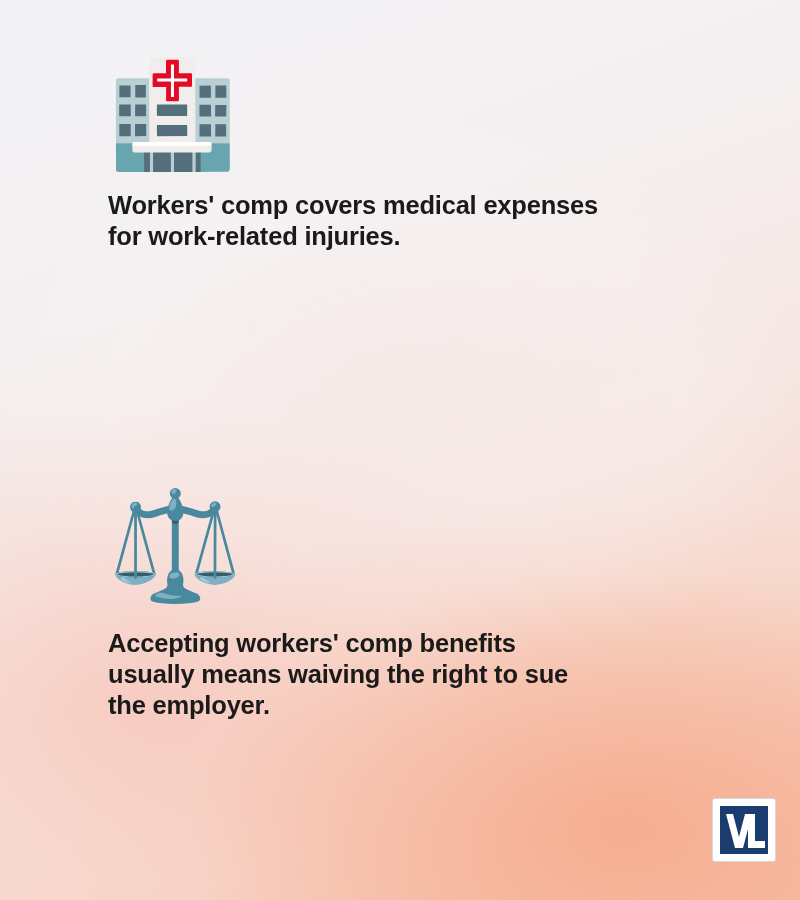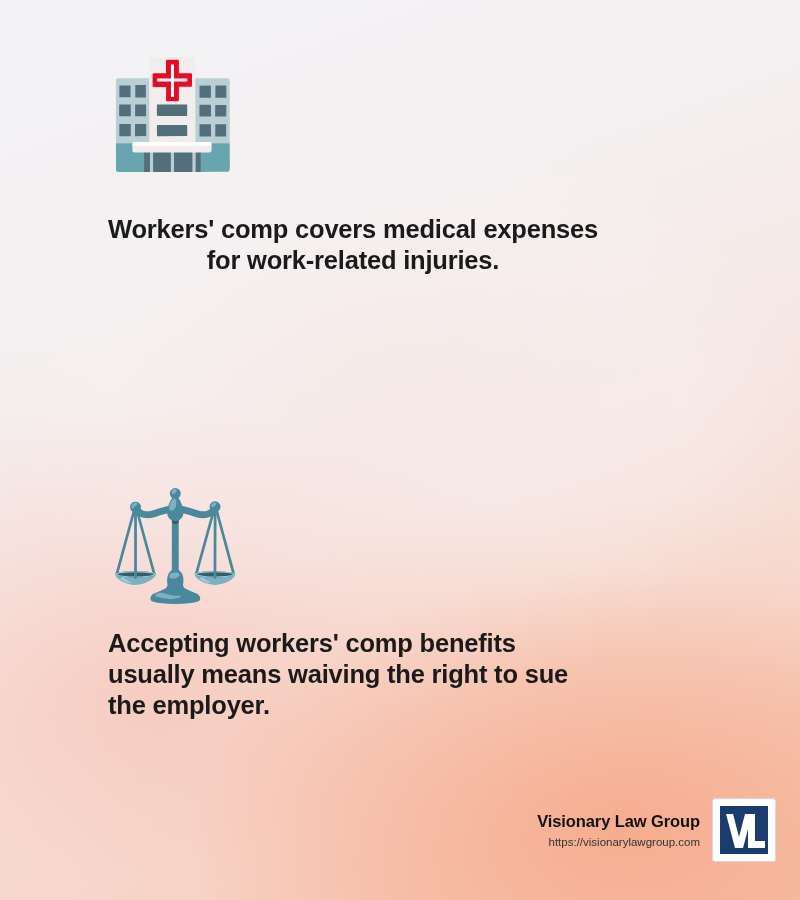"Workers' comp covers medical expenses" #block-1 .headline { margin-top: 32px -> 8px; text-align: center -> none }
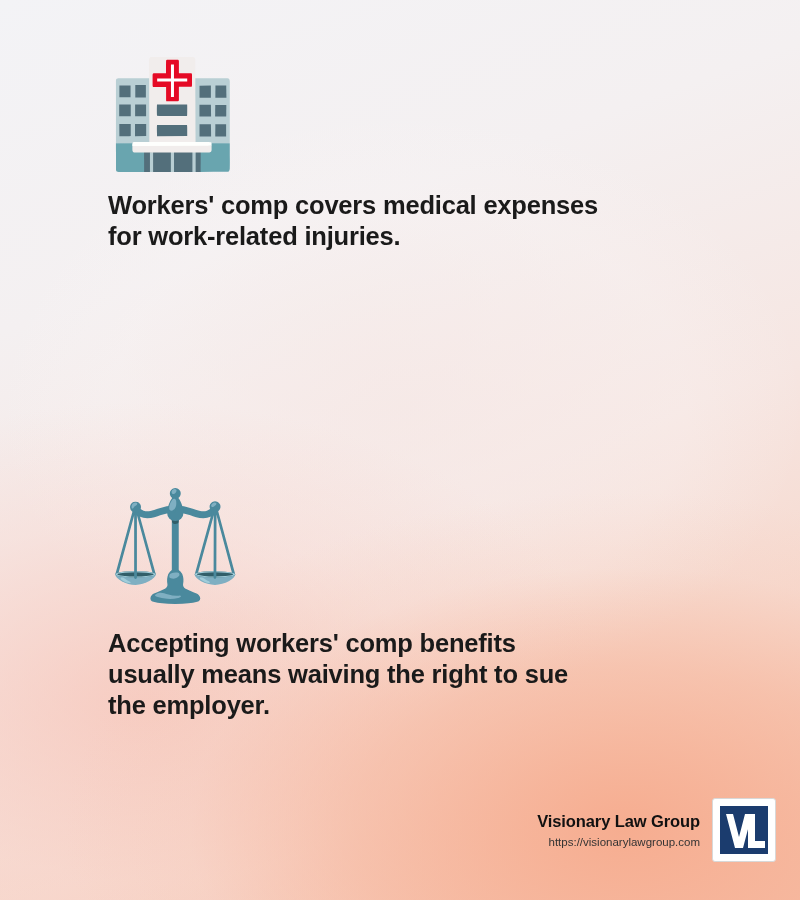"Visionary Law Group" div.footer-text { html: <div> <div>Visionary Law Group</div> <div>https://visionarylawgroup.com</div> </div> -> none }
